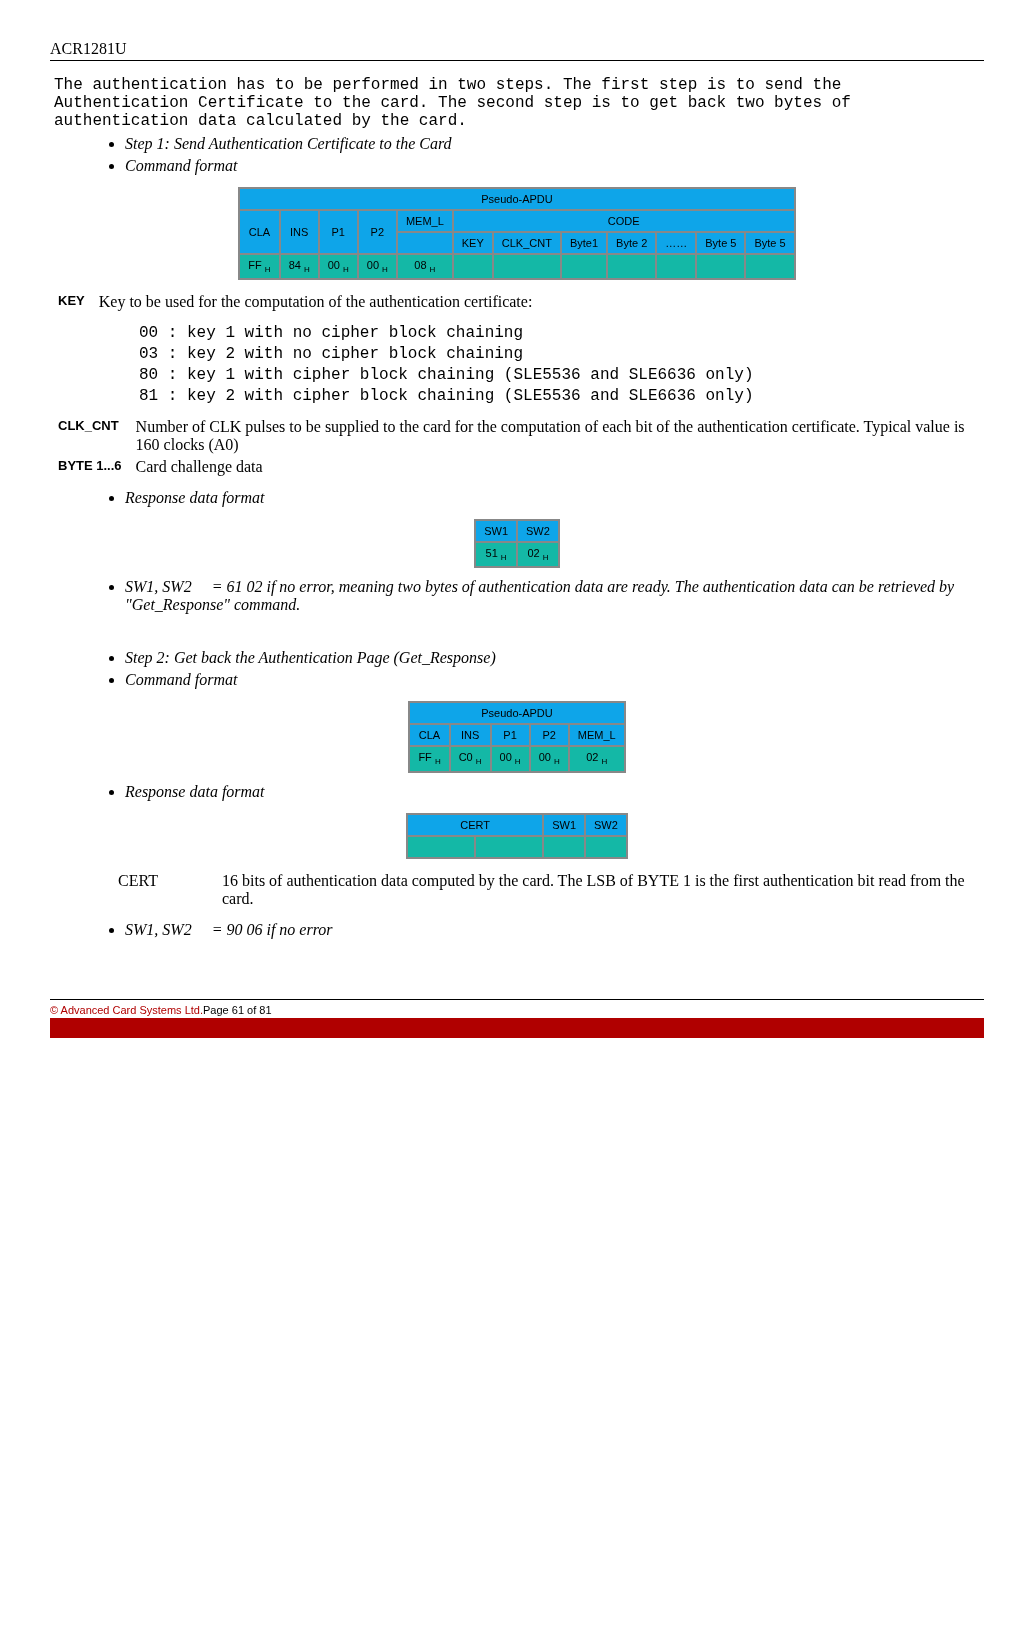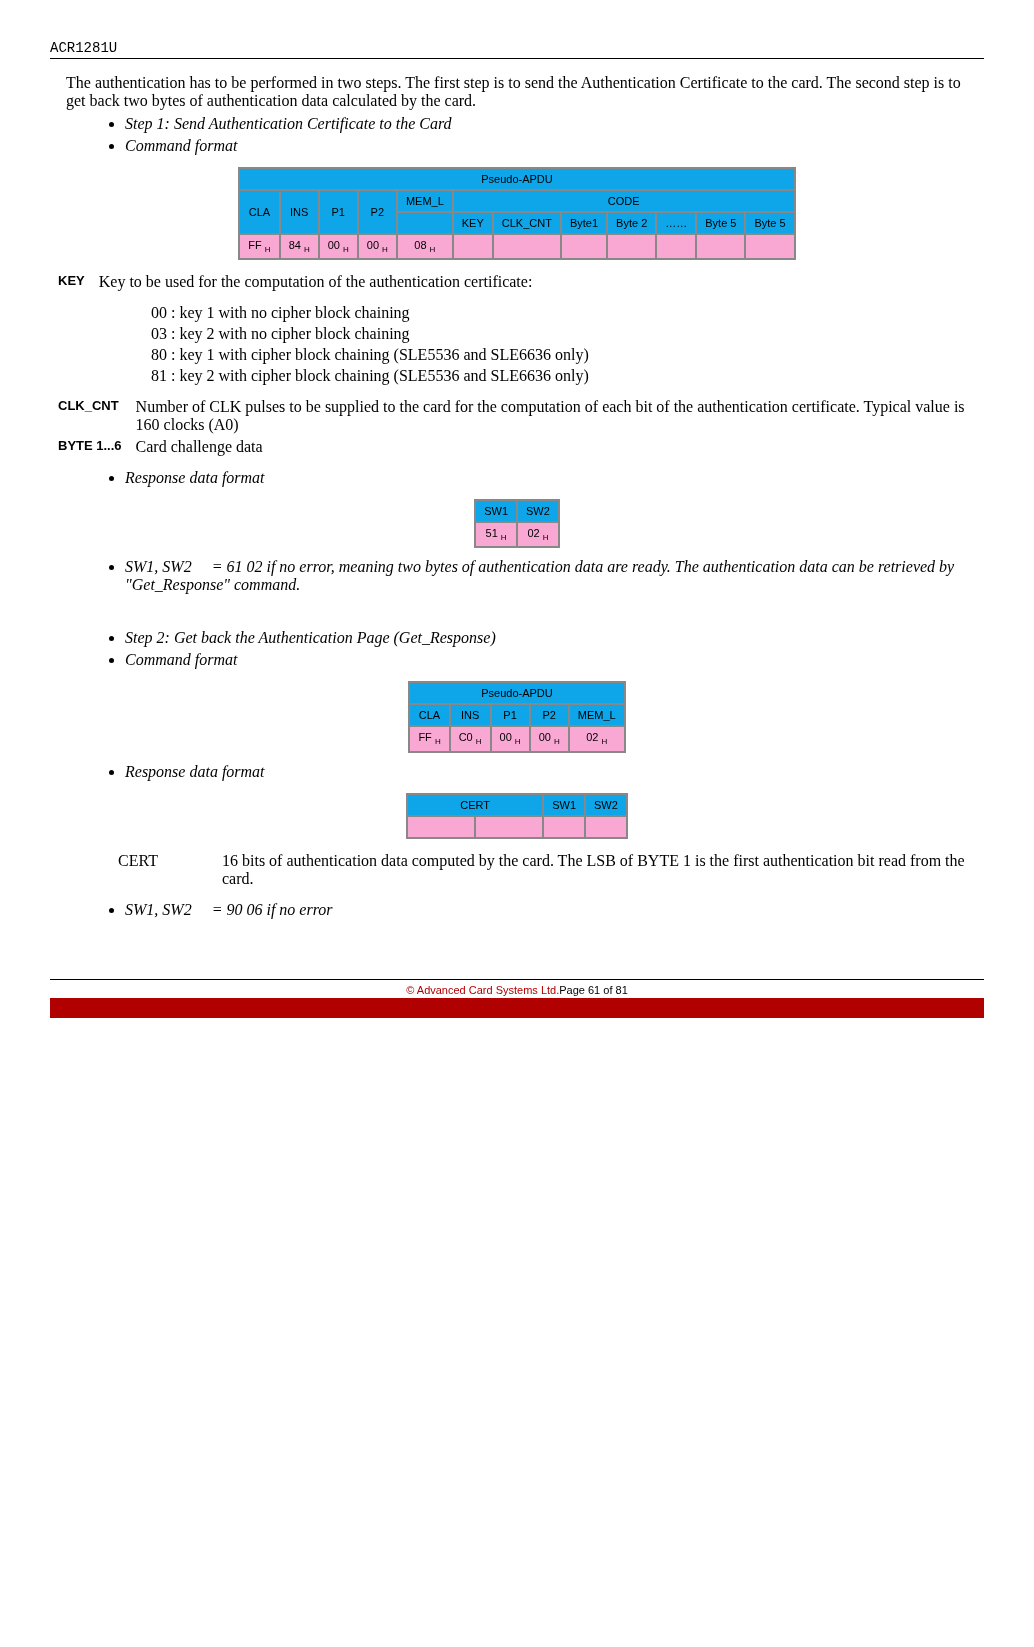"ACR1281U" .header { font-family: Liberation Mono, monospace -> Liberation Serif, serif; font-size: 14px -> 16px }
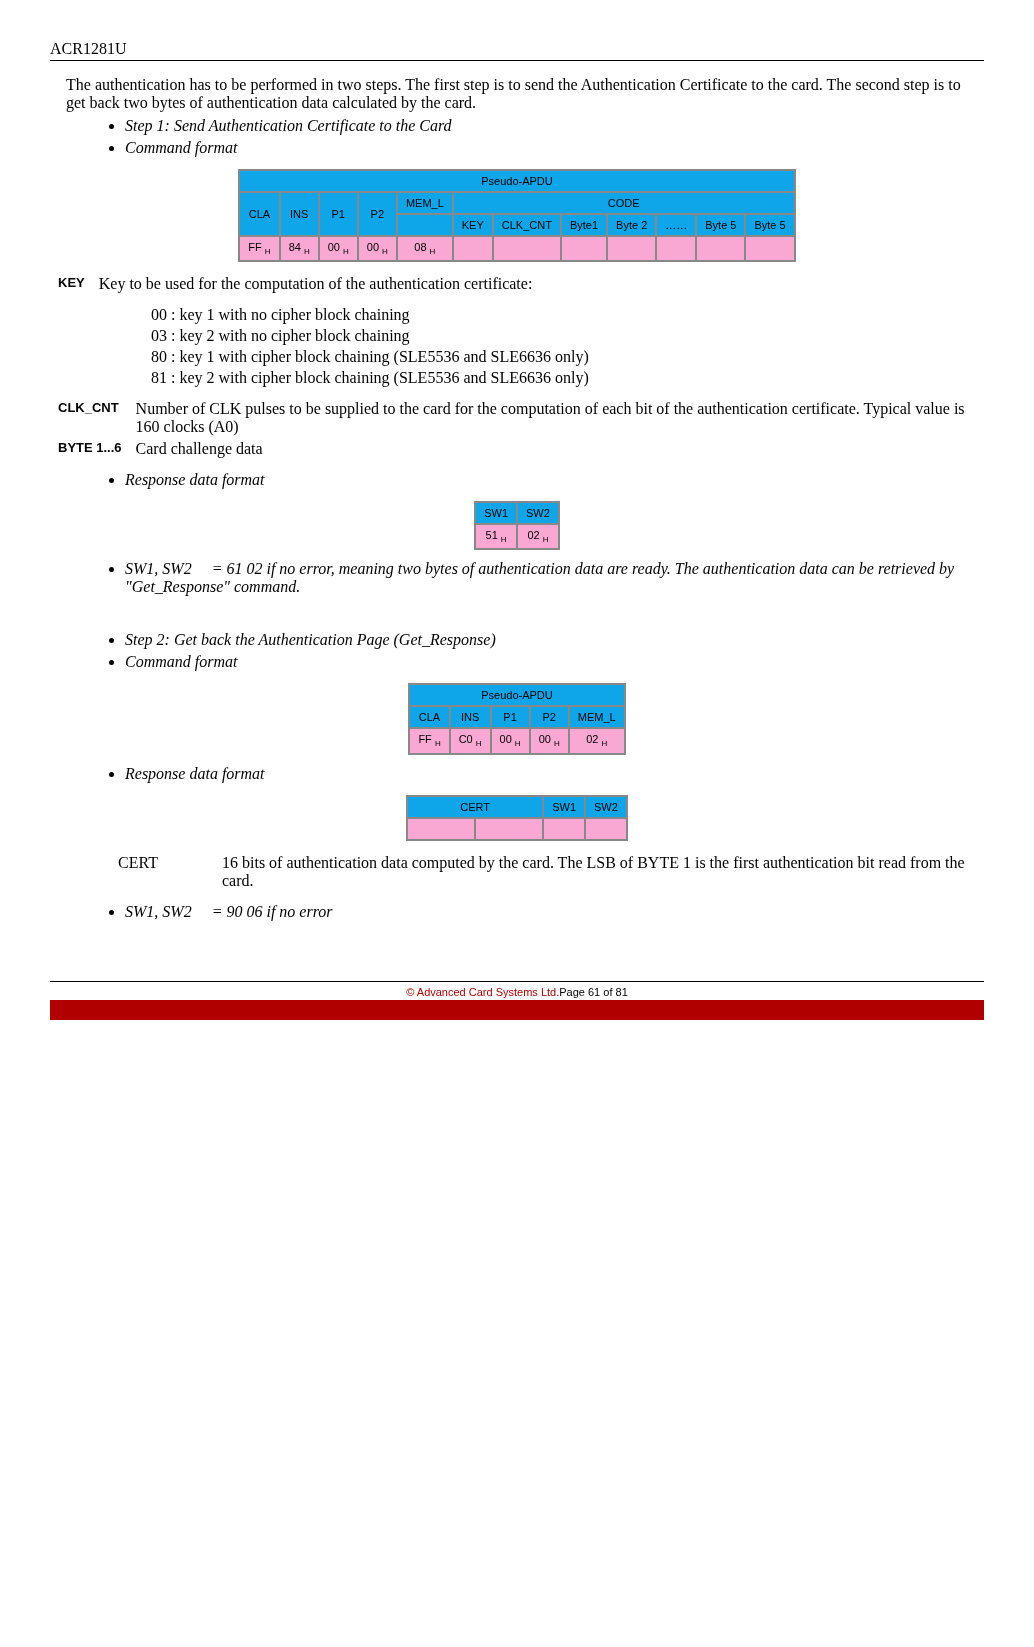"The authentication has to be" p { font-family: none -> Liberation Mono, monospace; margin: 3px 16px -> 3px 4px }
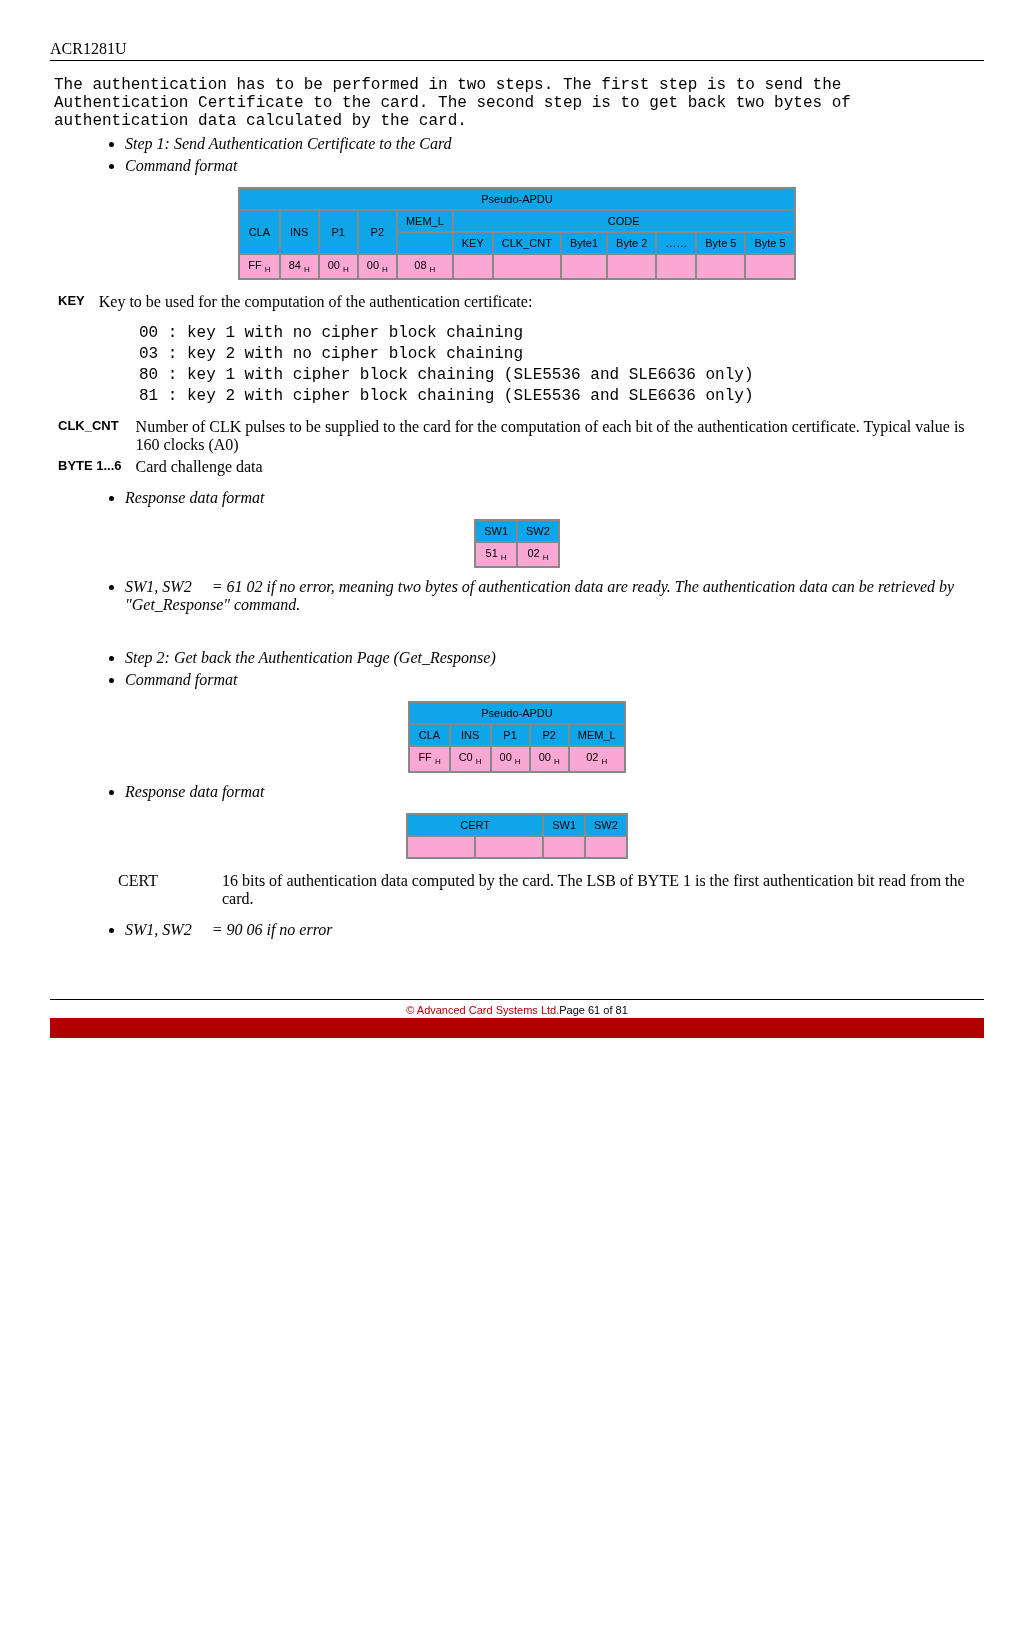"FF H" table.apdu th, table.apdu td { background: #f9a8d4 -> #14b8a6 }
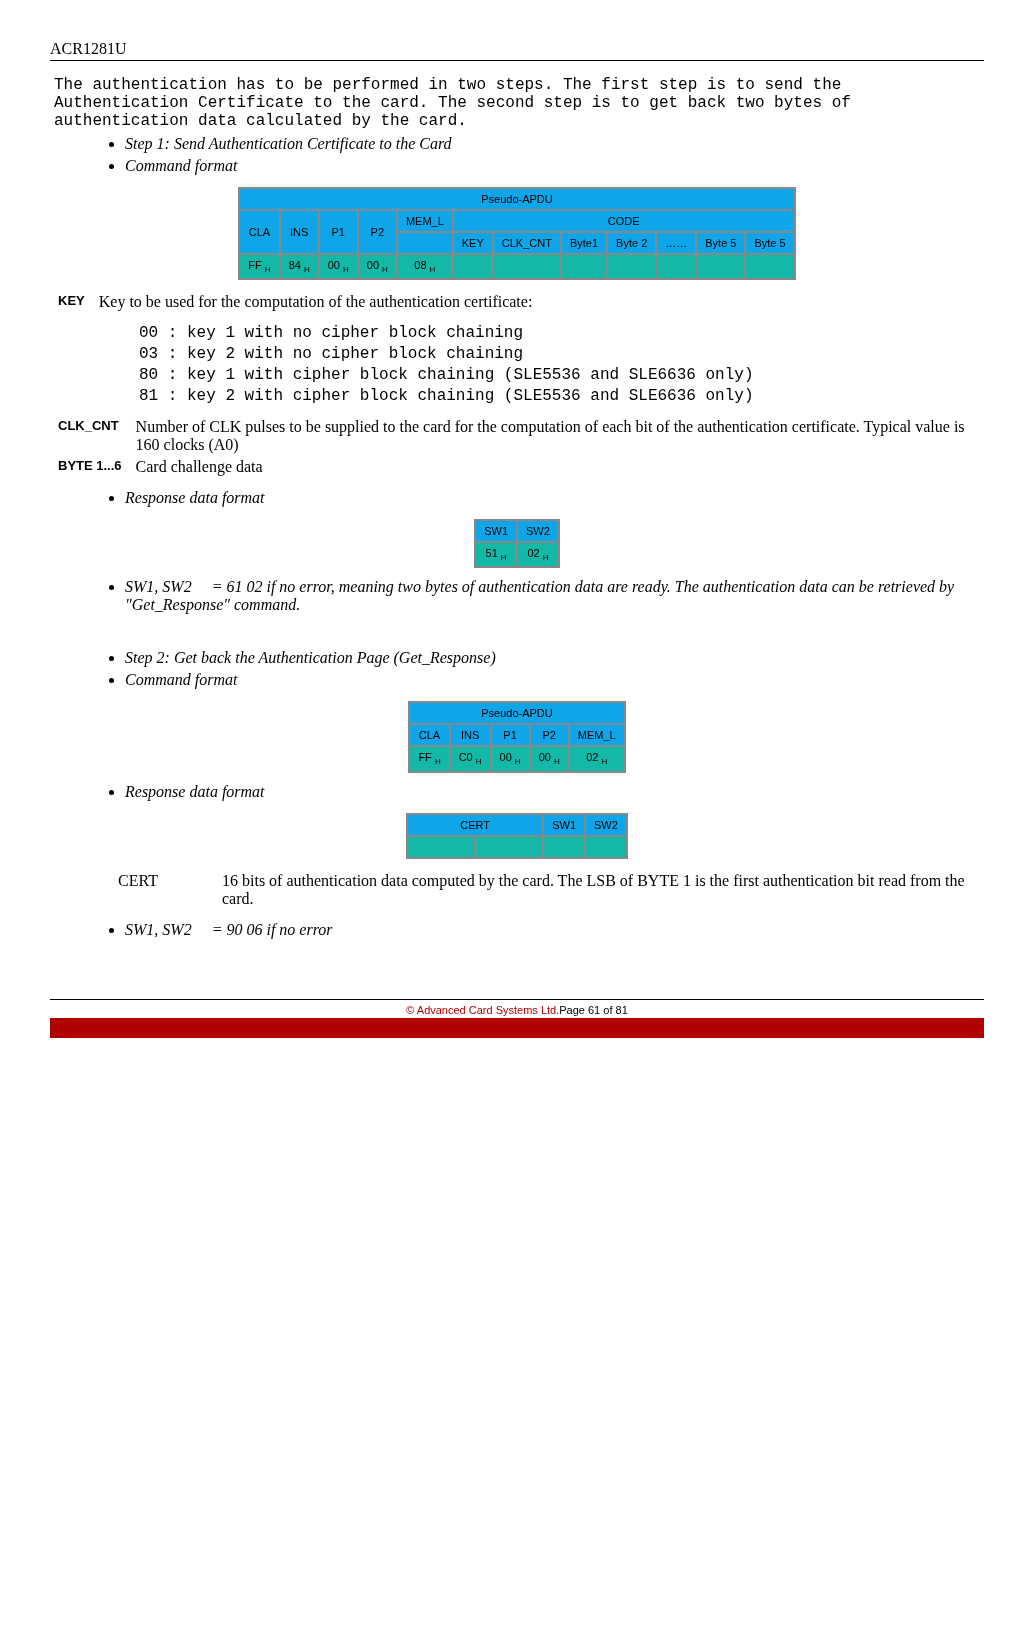"© Advanced Card Systems Ltd." .footer { justify-content: center -> flex-start }
